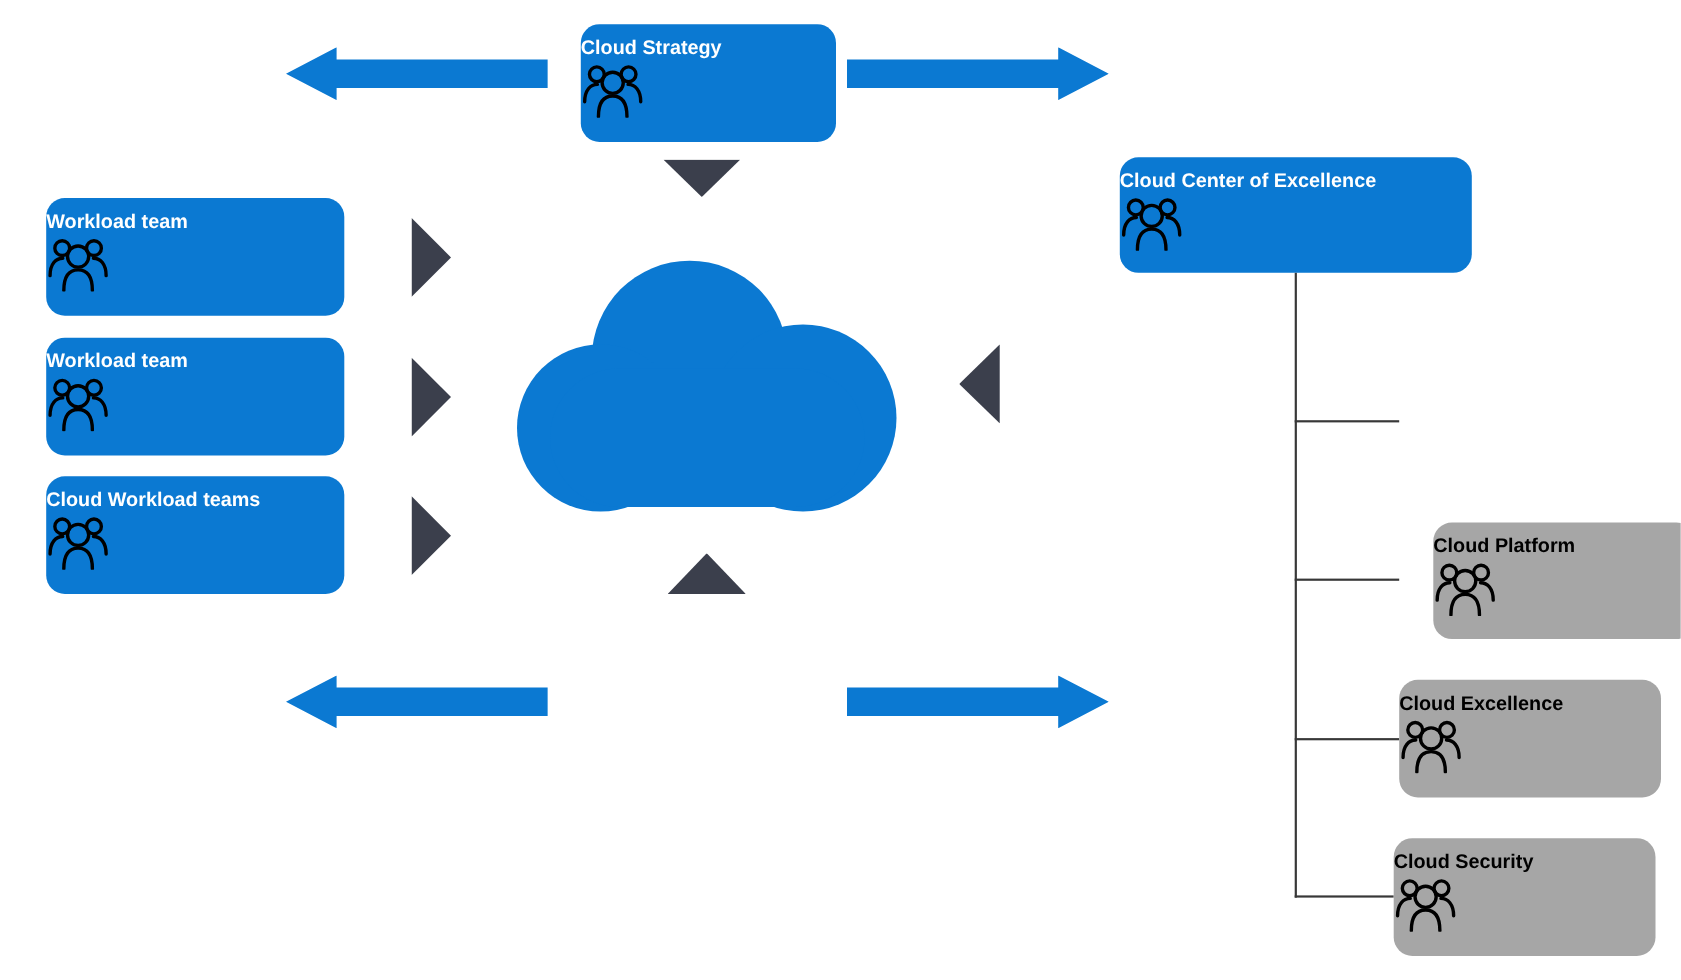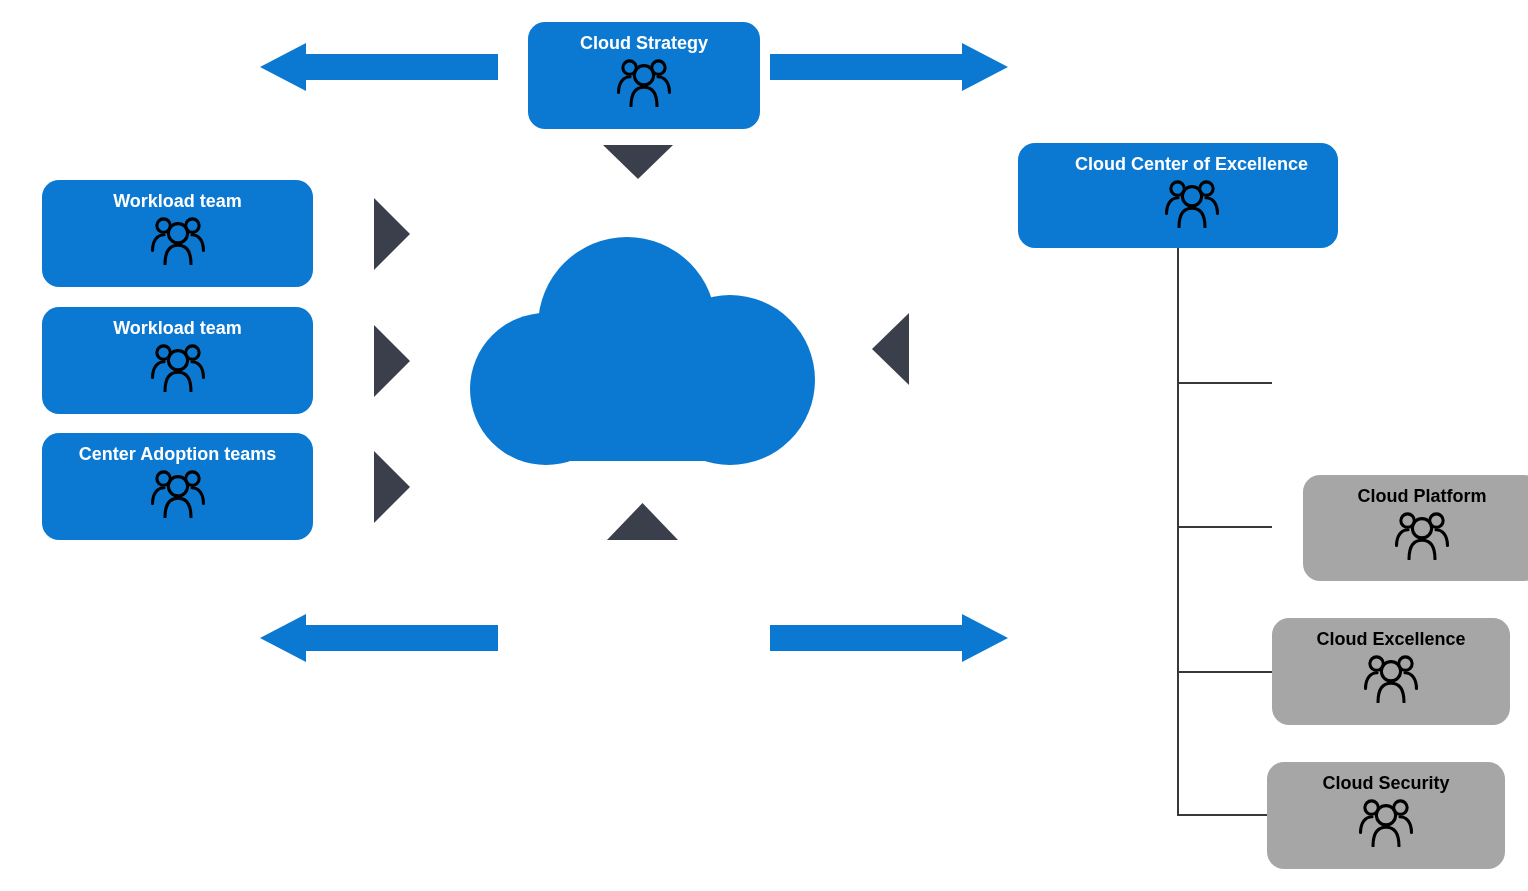"Cloud Strategy" .box { align-items: center -> flex-start }
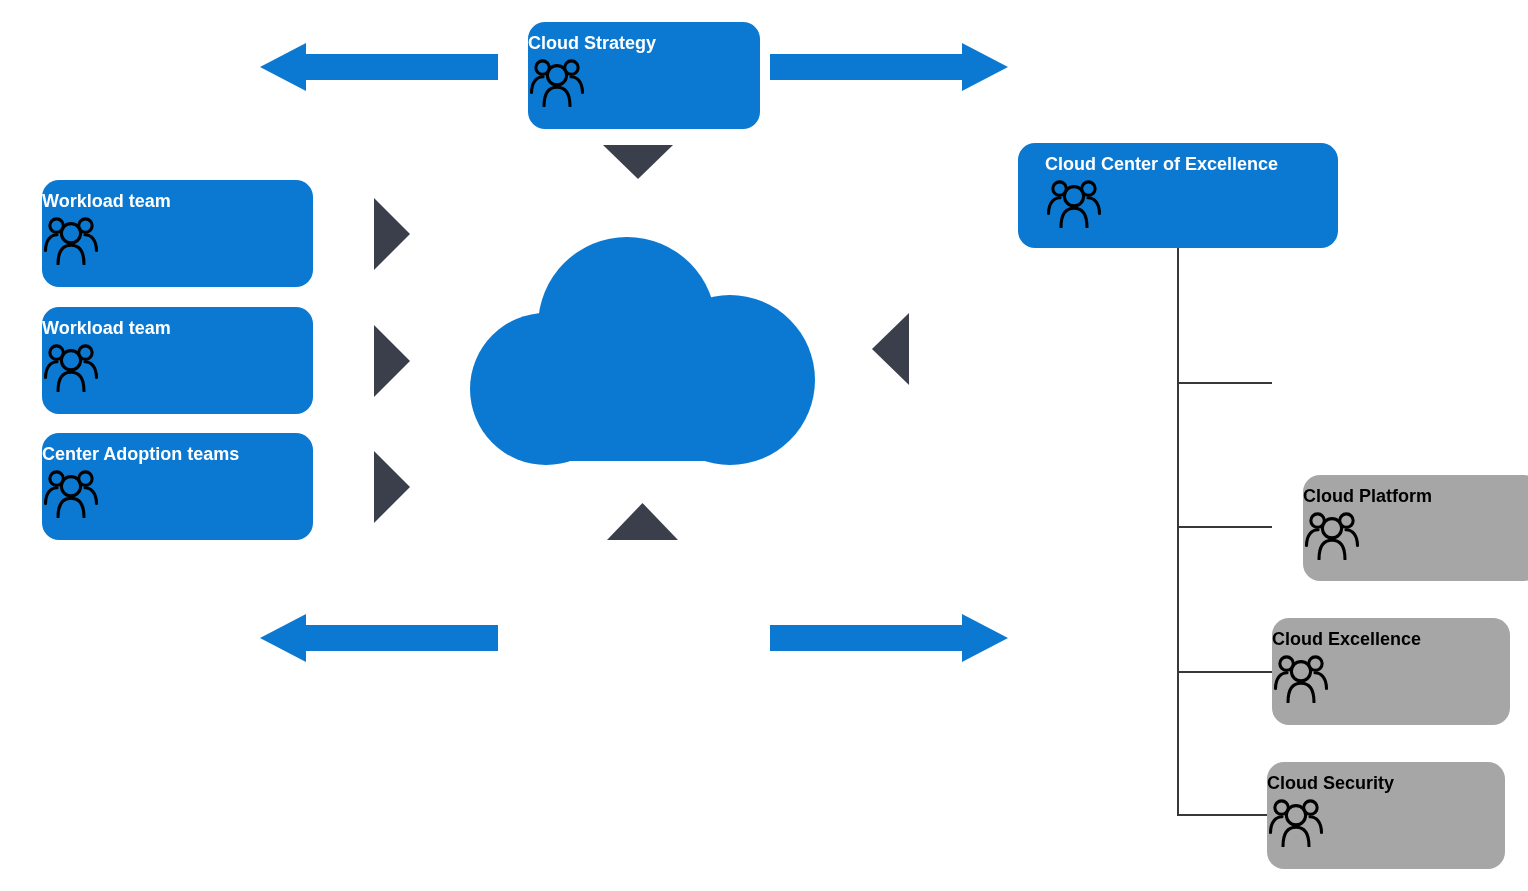"Cloud Center of Excellence" #box-ccoe { padding-left: 27px -> none }
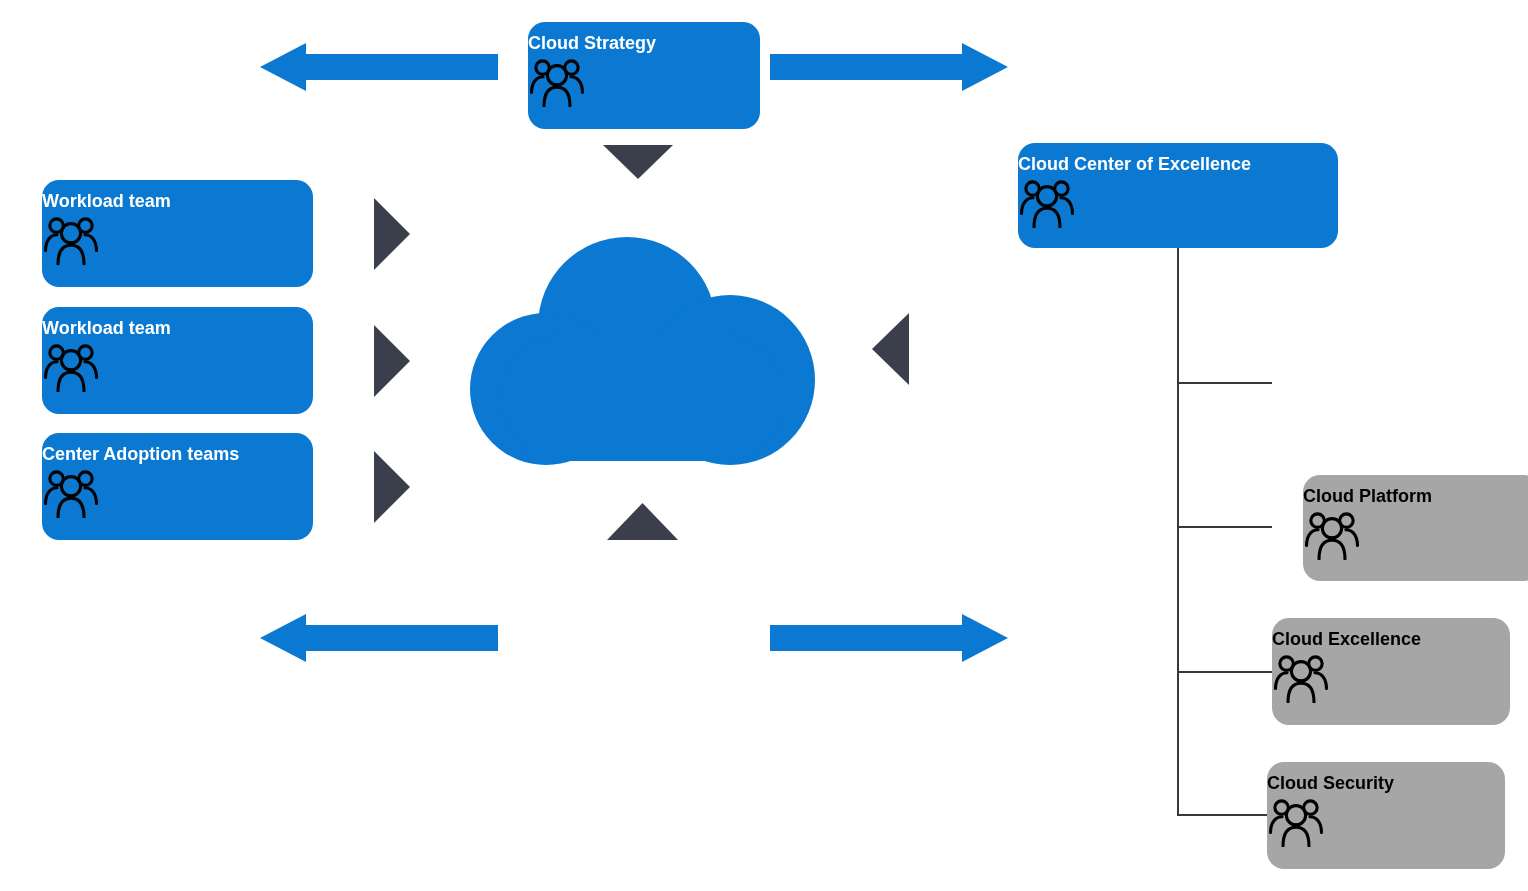"Center Adoption teams" span.label { text: Center Adoption -> Cloud Workload }
